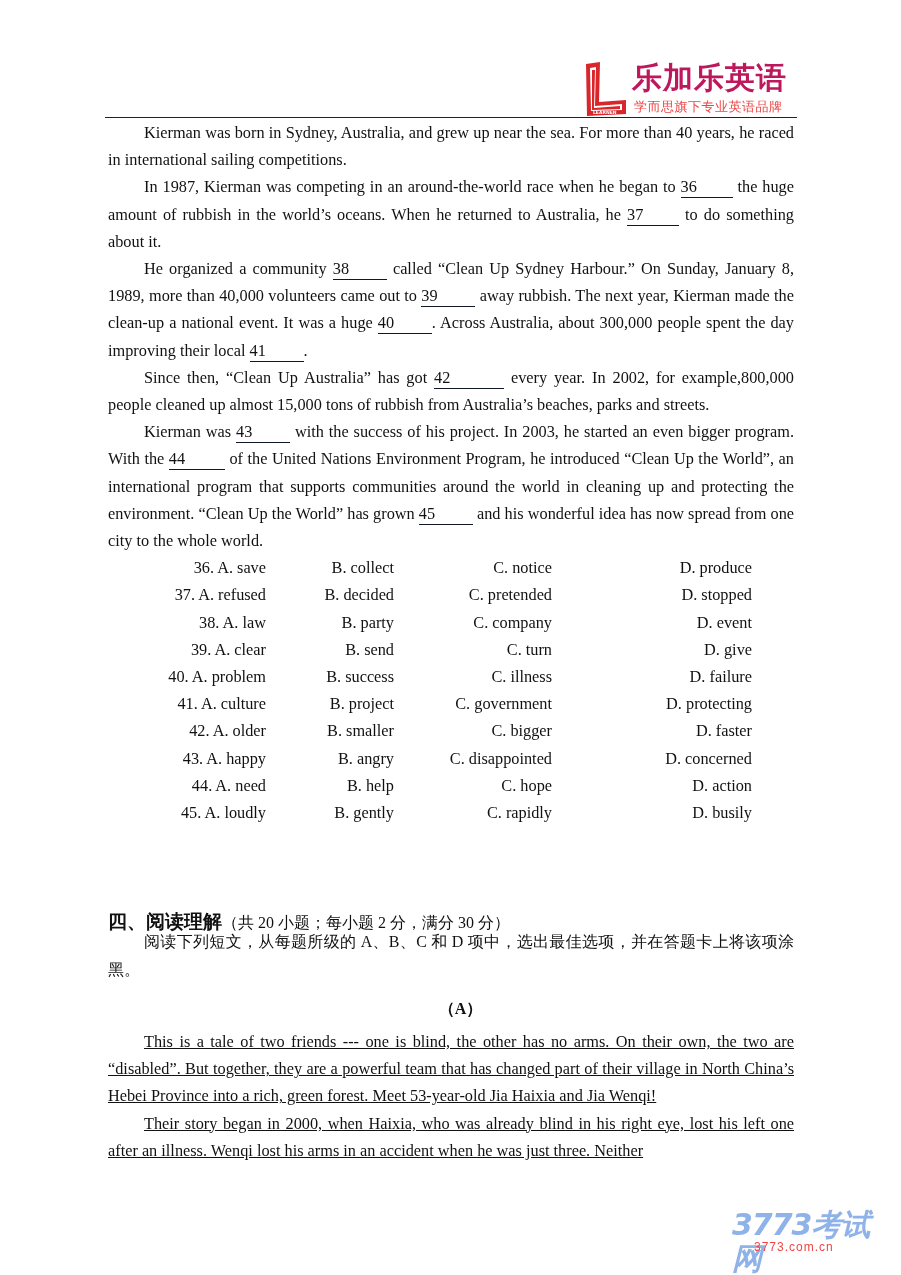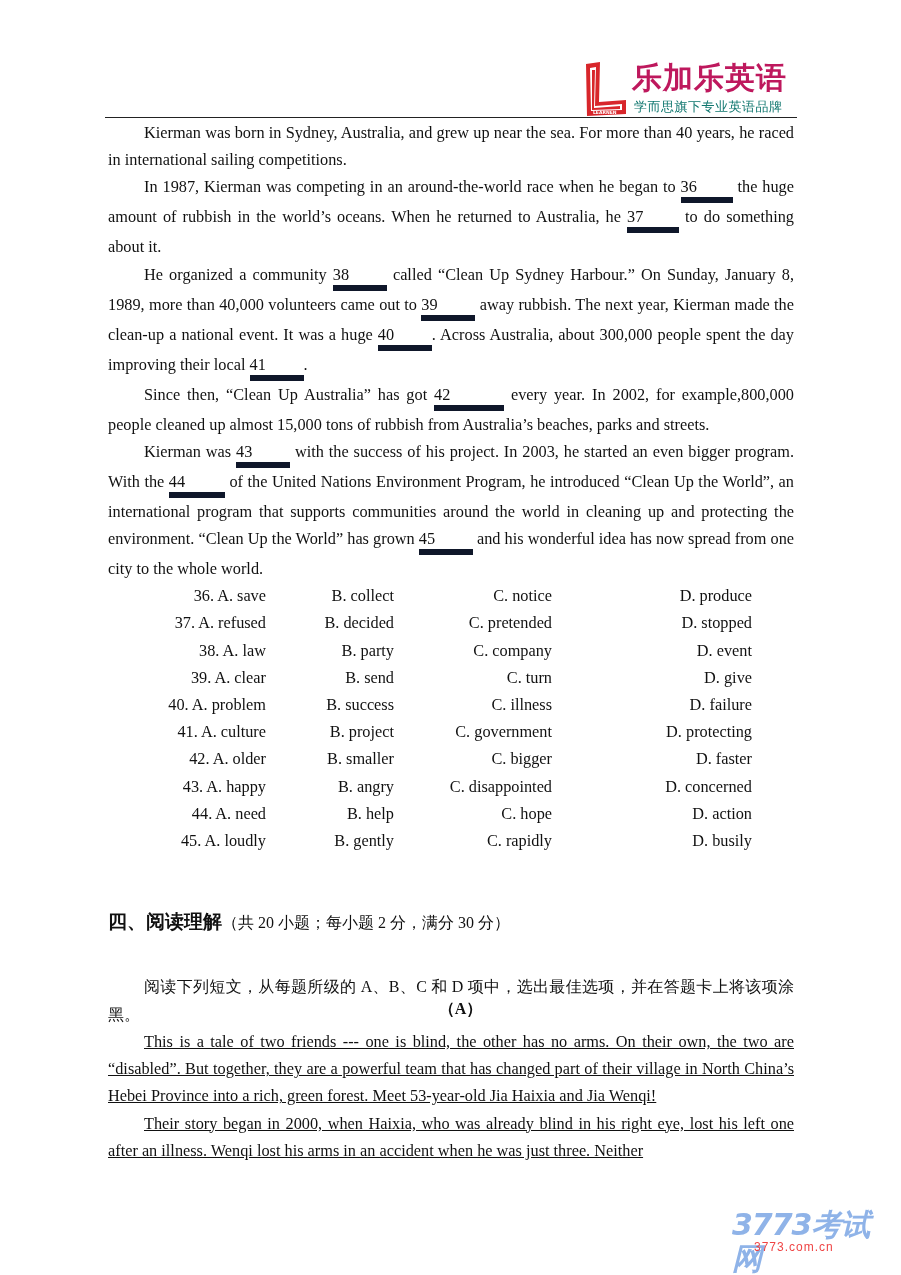"学而思旗下专业英语品牌" .logo-sub { color: #0f766e -> #ef4444 }
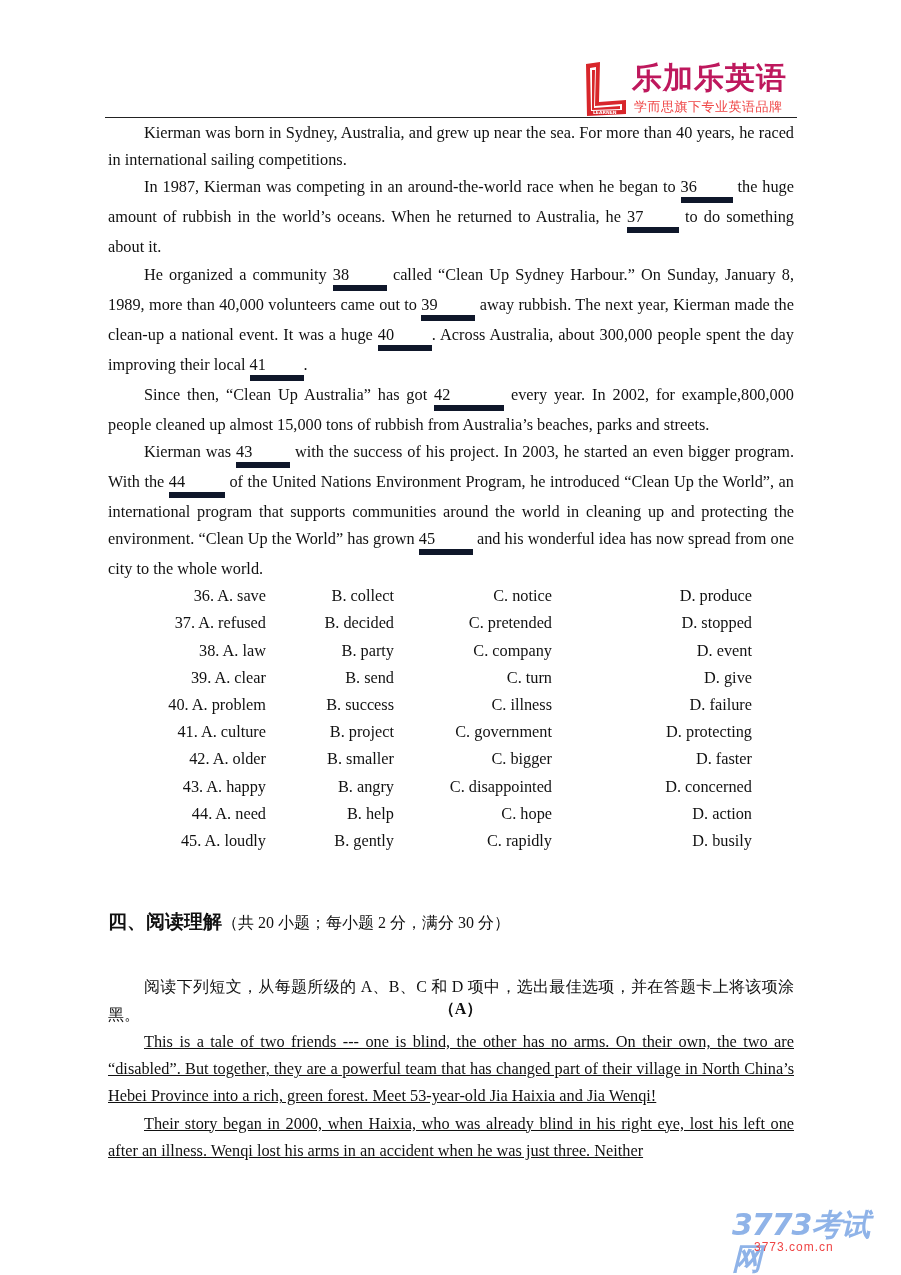"36" .blank { border-bottom: 6px solid #0f172a -> 1px solid #0f172a }
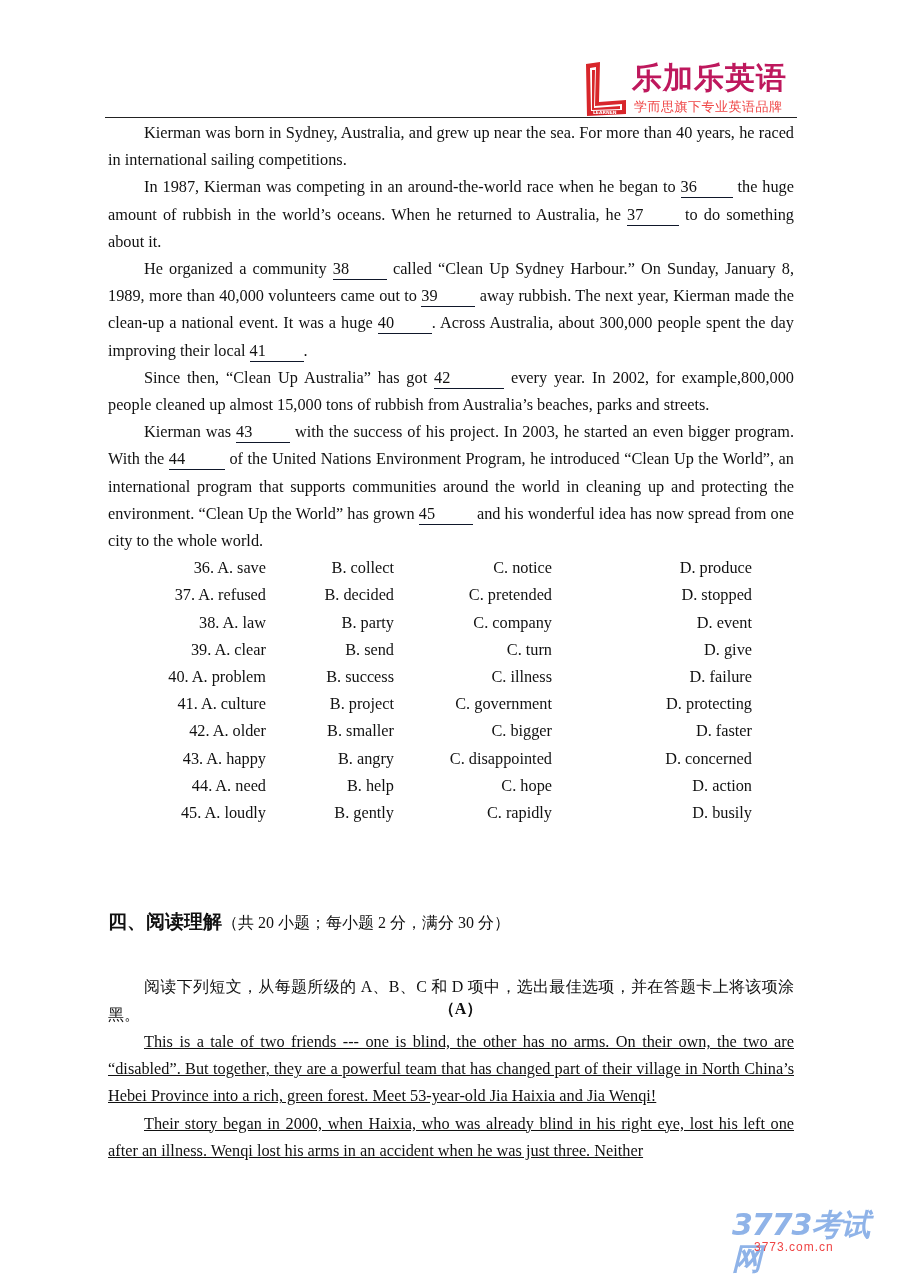"阅读下列短文，从每题所级的 A、B、C 和 D" .instructions { top: 973px -> 928px }
